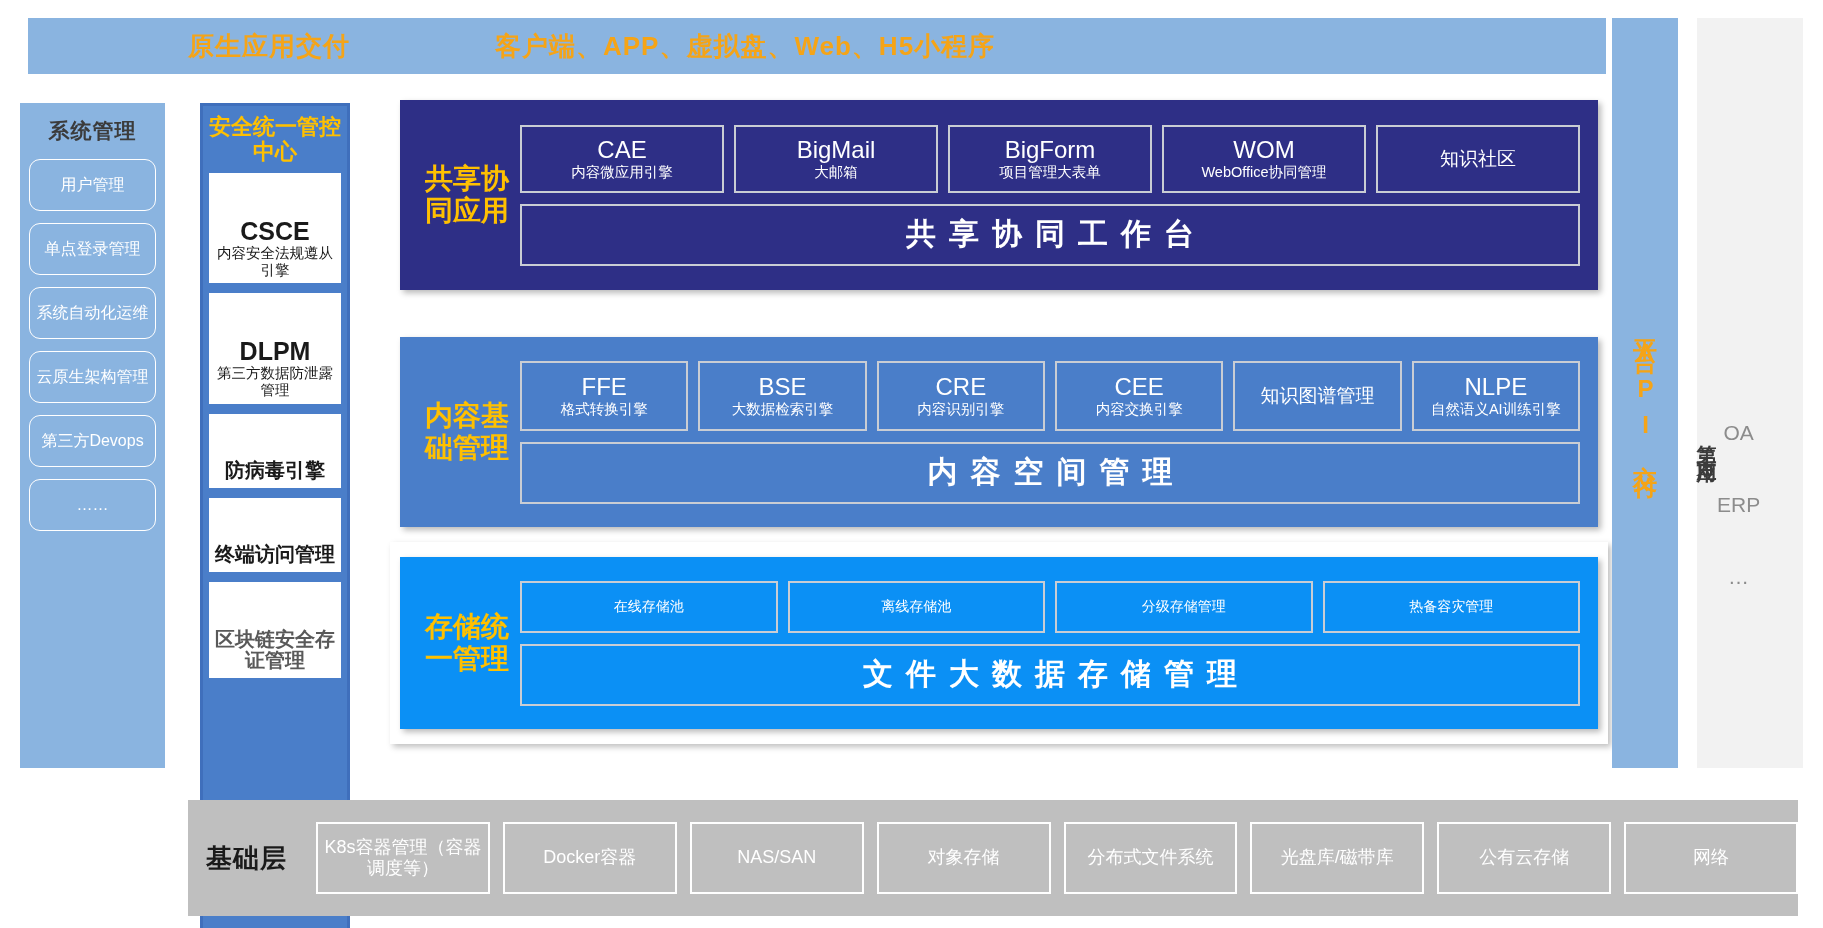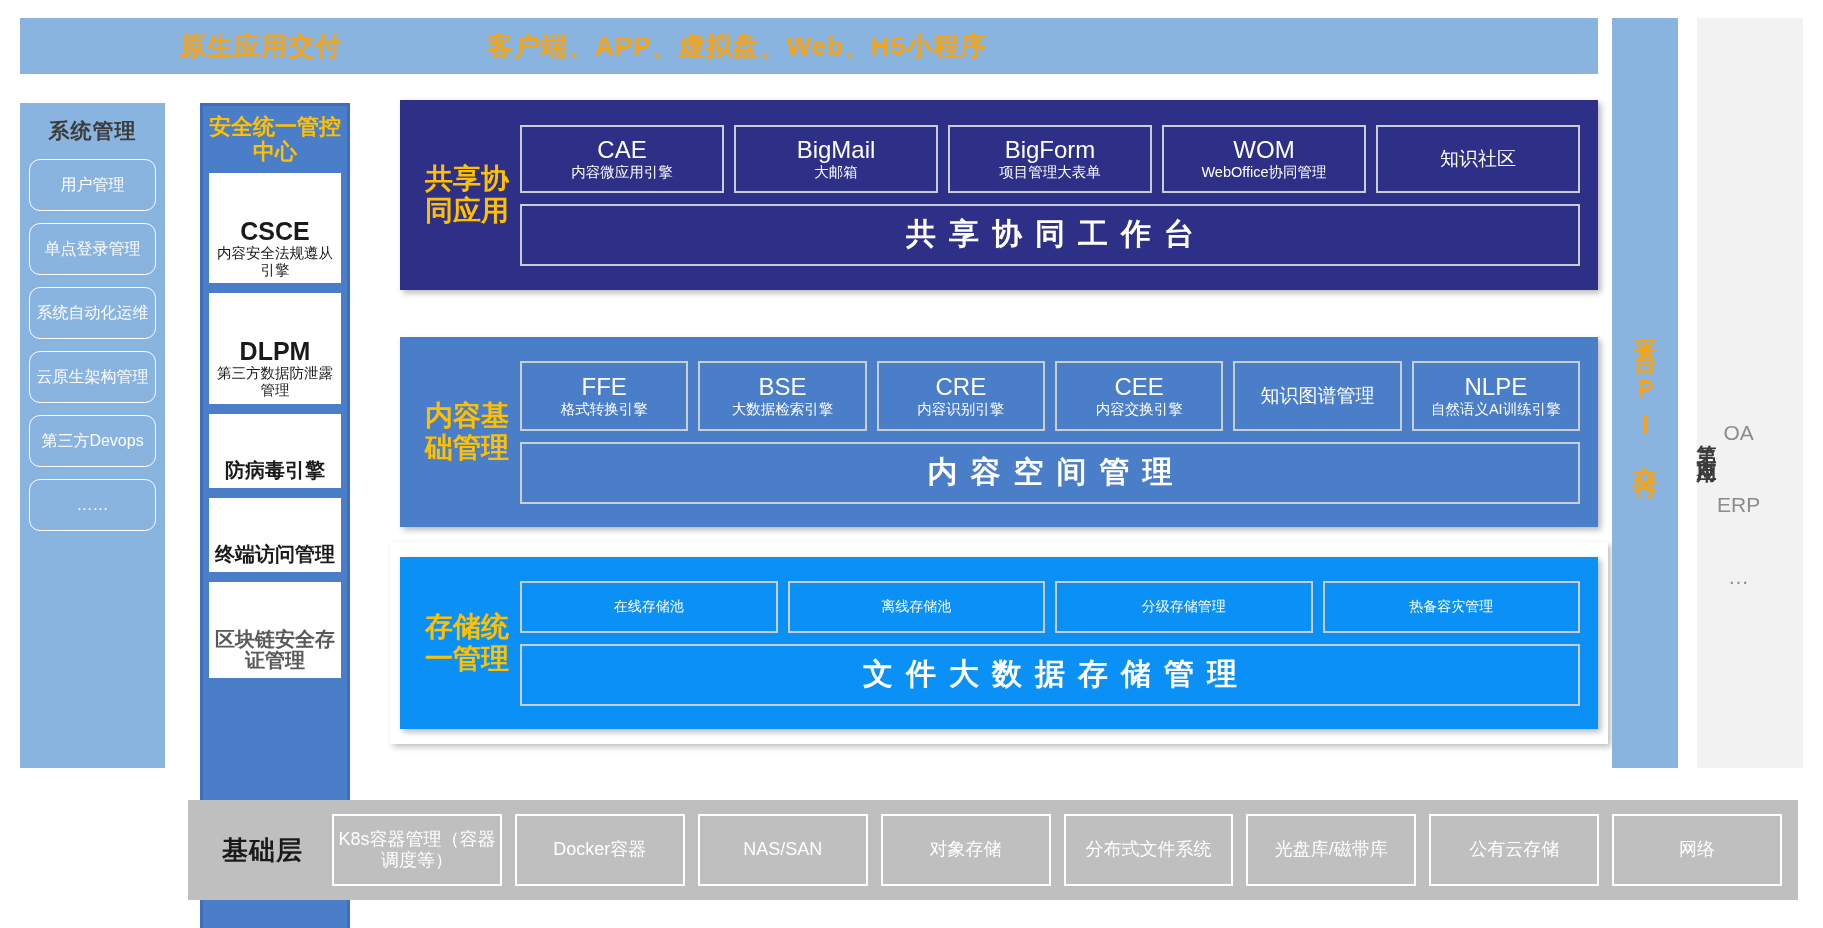"原生应用交付" #top-bar { left: 20px -> 28px }
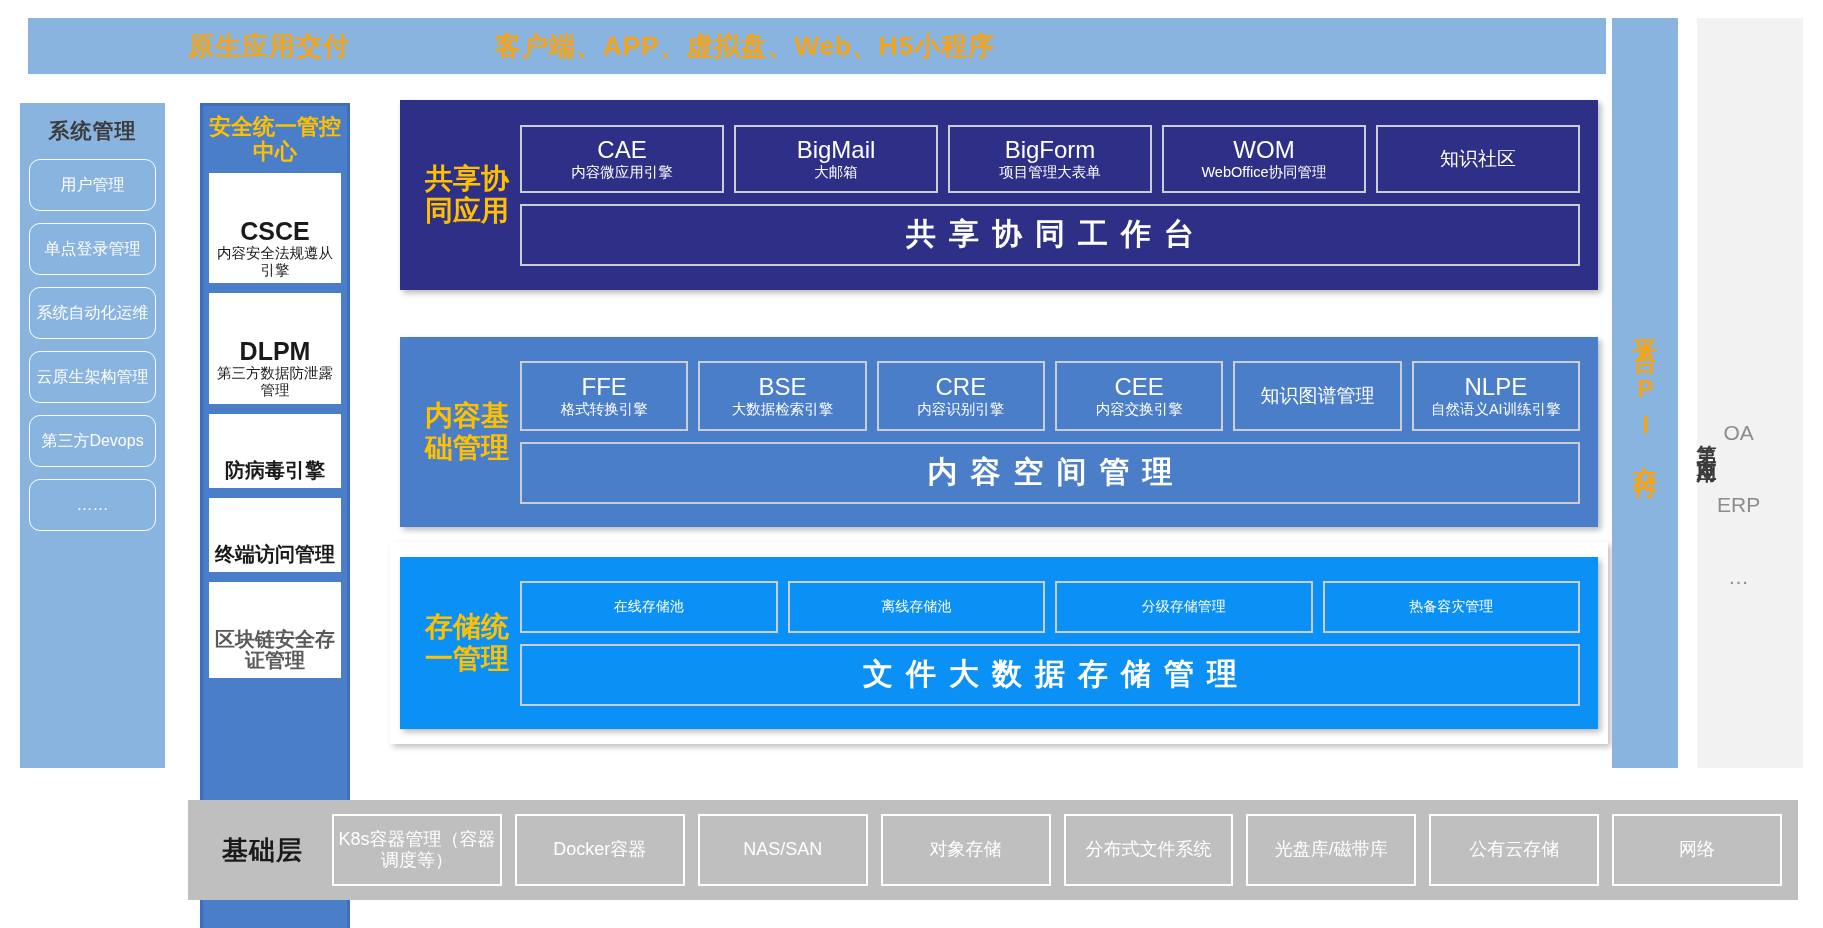"基础层" #infra { height: 100px -> 116px; padding: 0 16px -> 0 0 }
